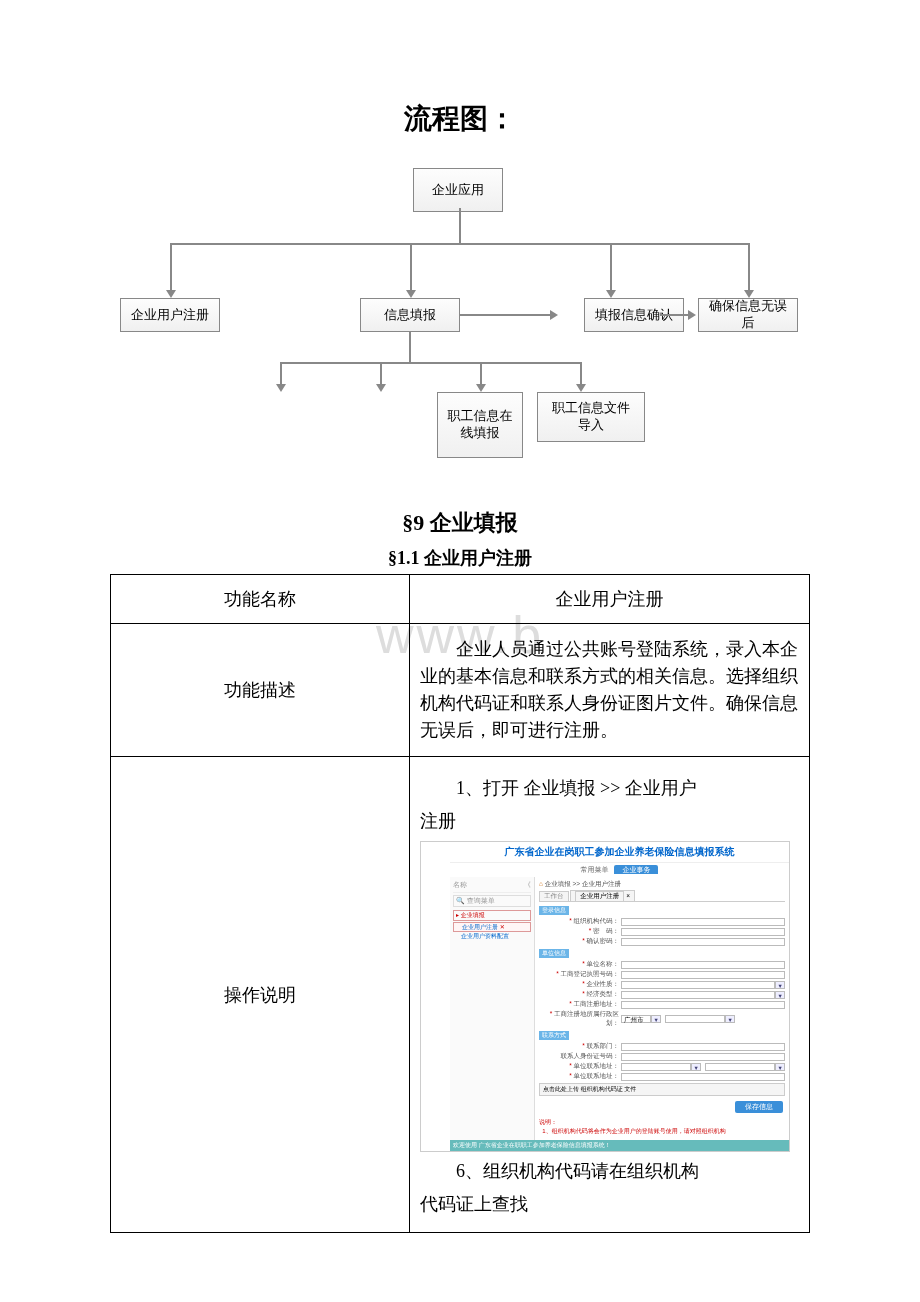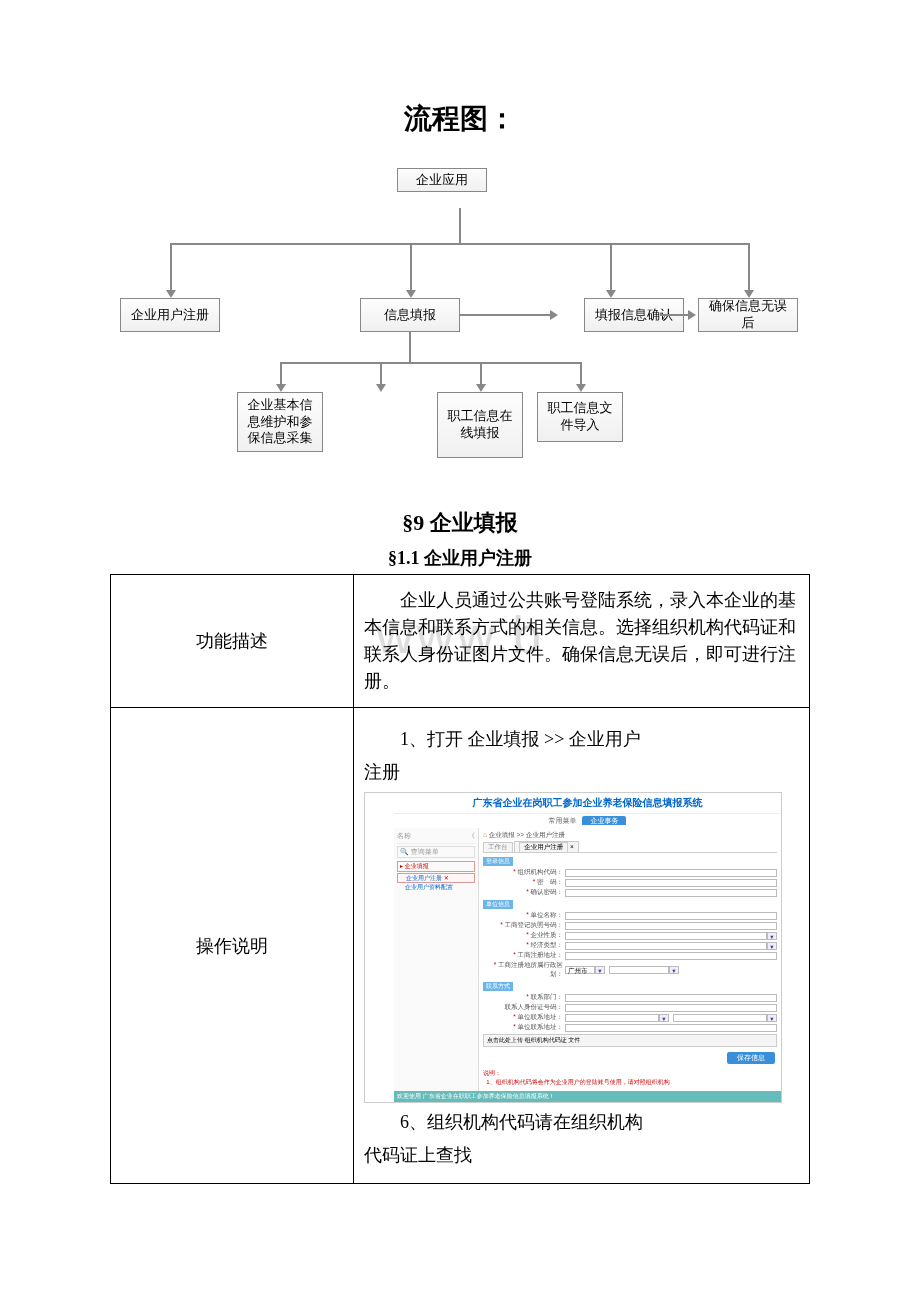"企业应用" div.flow-box { height: 24px -> 44px; left: 287px -> 303px }
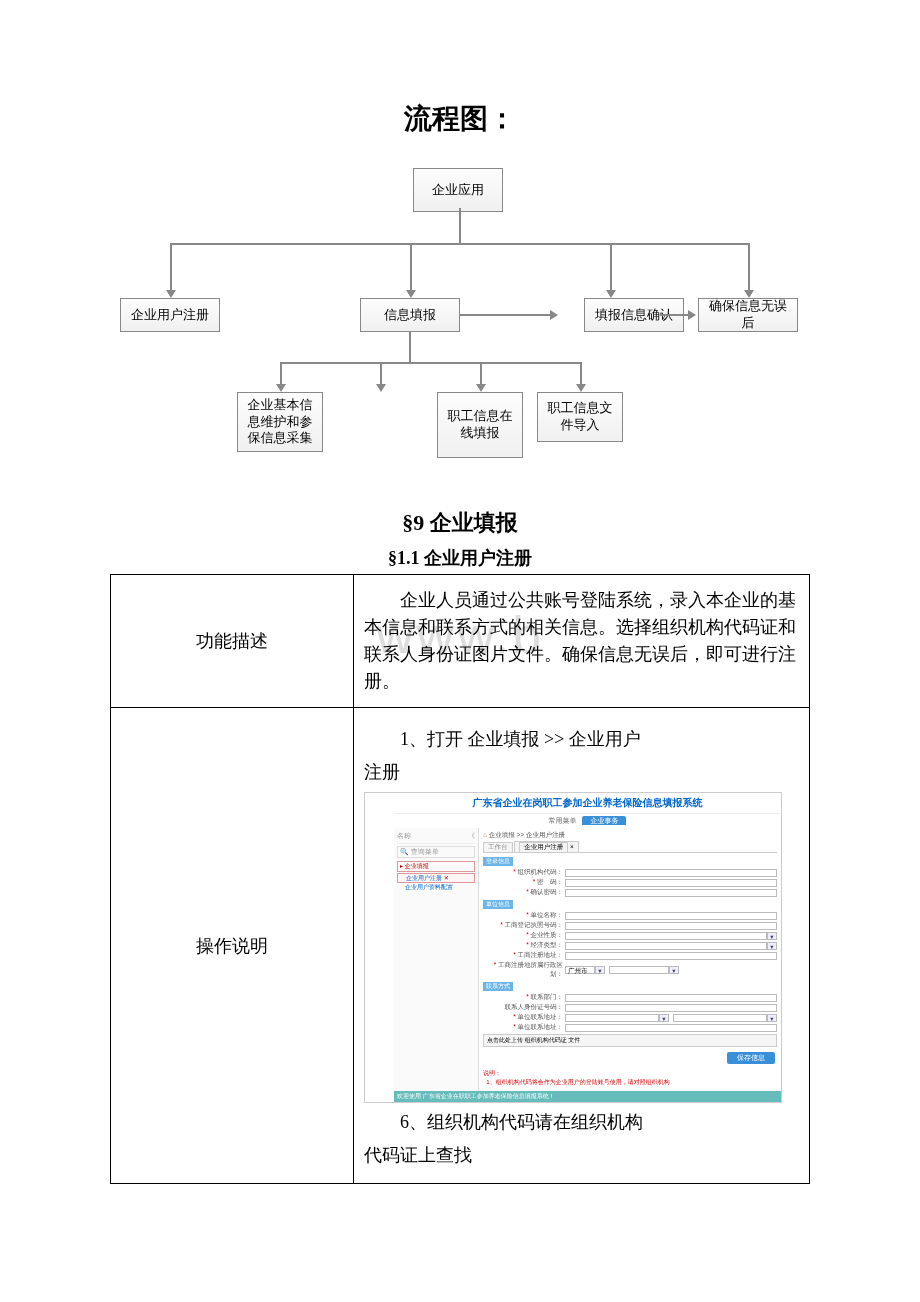"企业基本信息维护和参保信息采集" div.flow-box { html: <div>企业基本信息维护和参保信息采集</div> -> none }
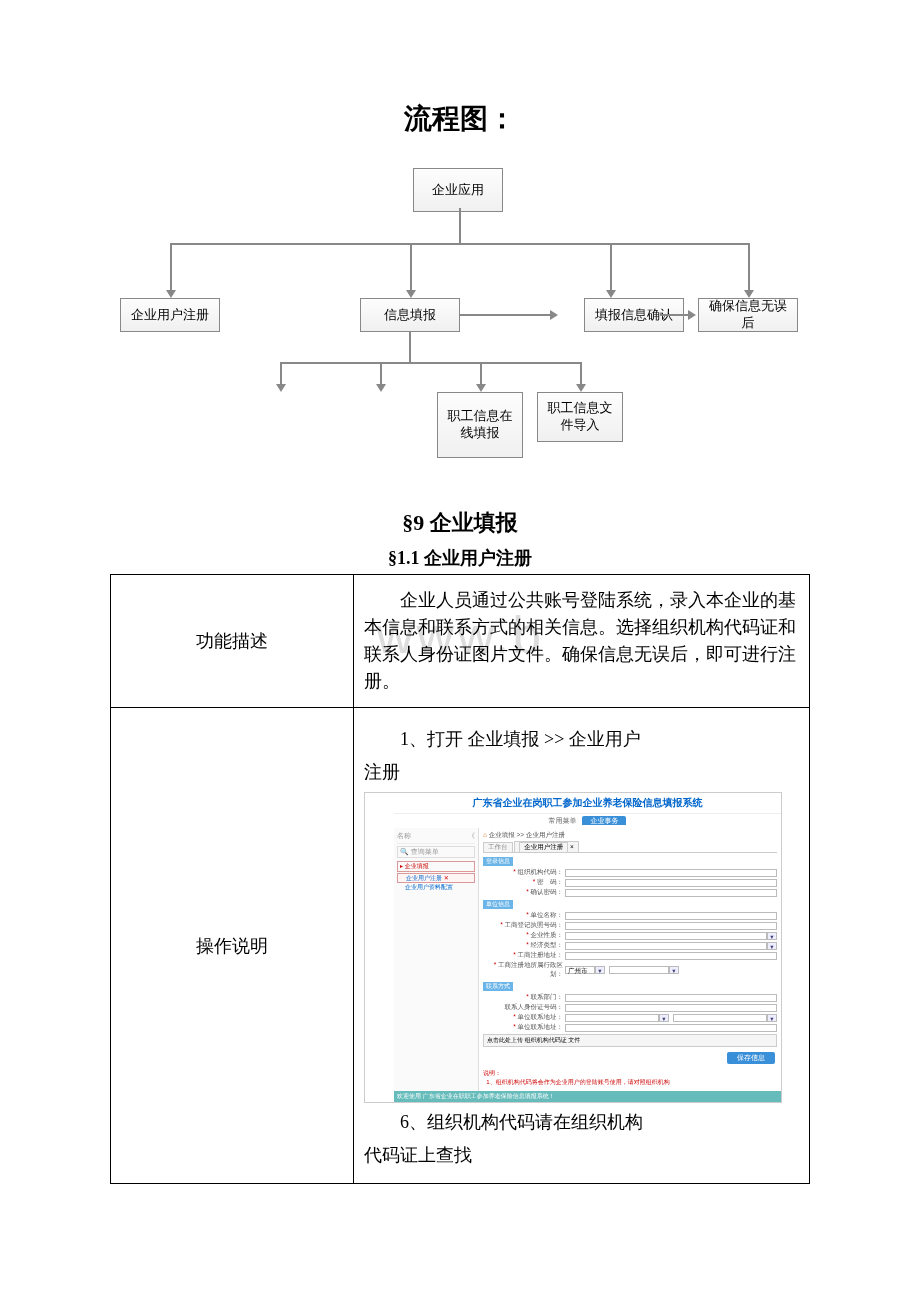"职工信息文件导入" div.flow-box { width: 86px -> 108px }
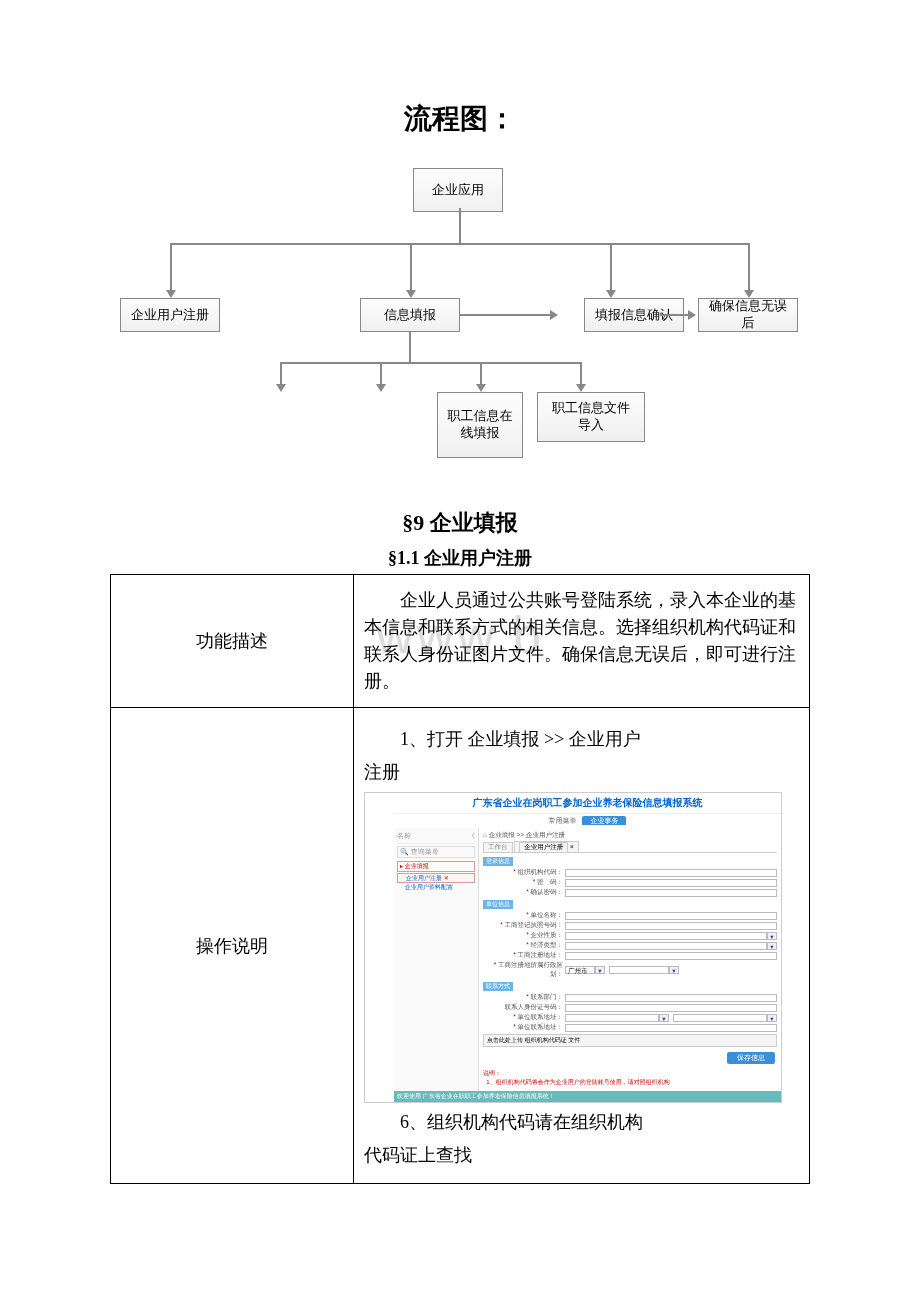"功能名称" tr { html: none -> <tr> <td>功能名称</td> <td>企业用户注册</td> </tr> }
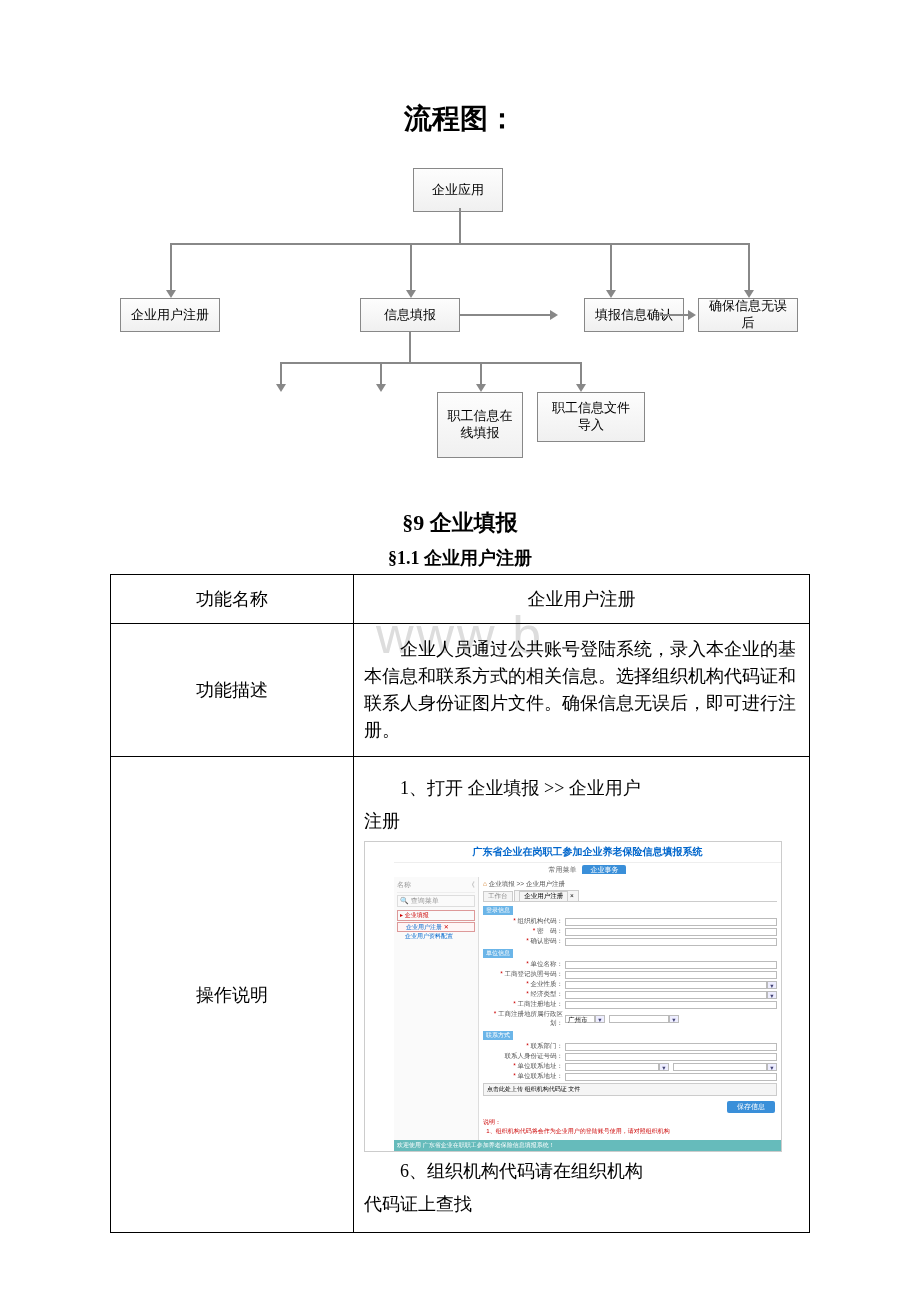"广东省企业在岗职工参加企业养老保险信息填报系统" .screenshot { margin: 6px 17px 6px 0 -> 6px 4px 6px 0; width: 418px -> 370px }
